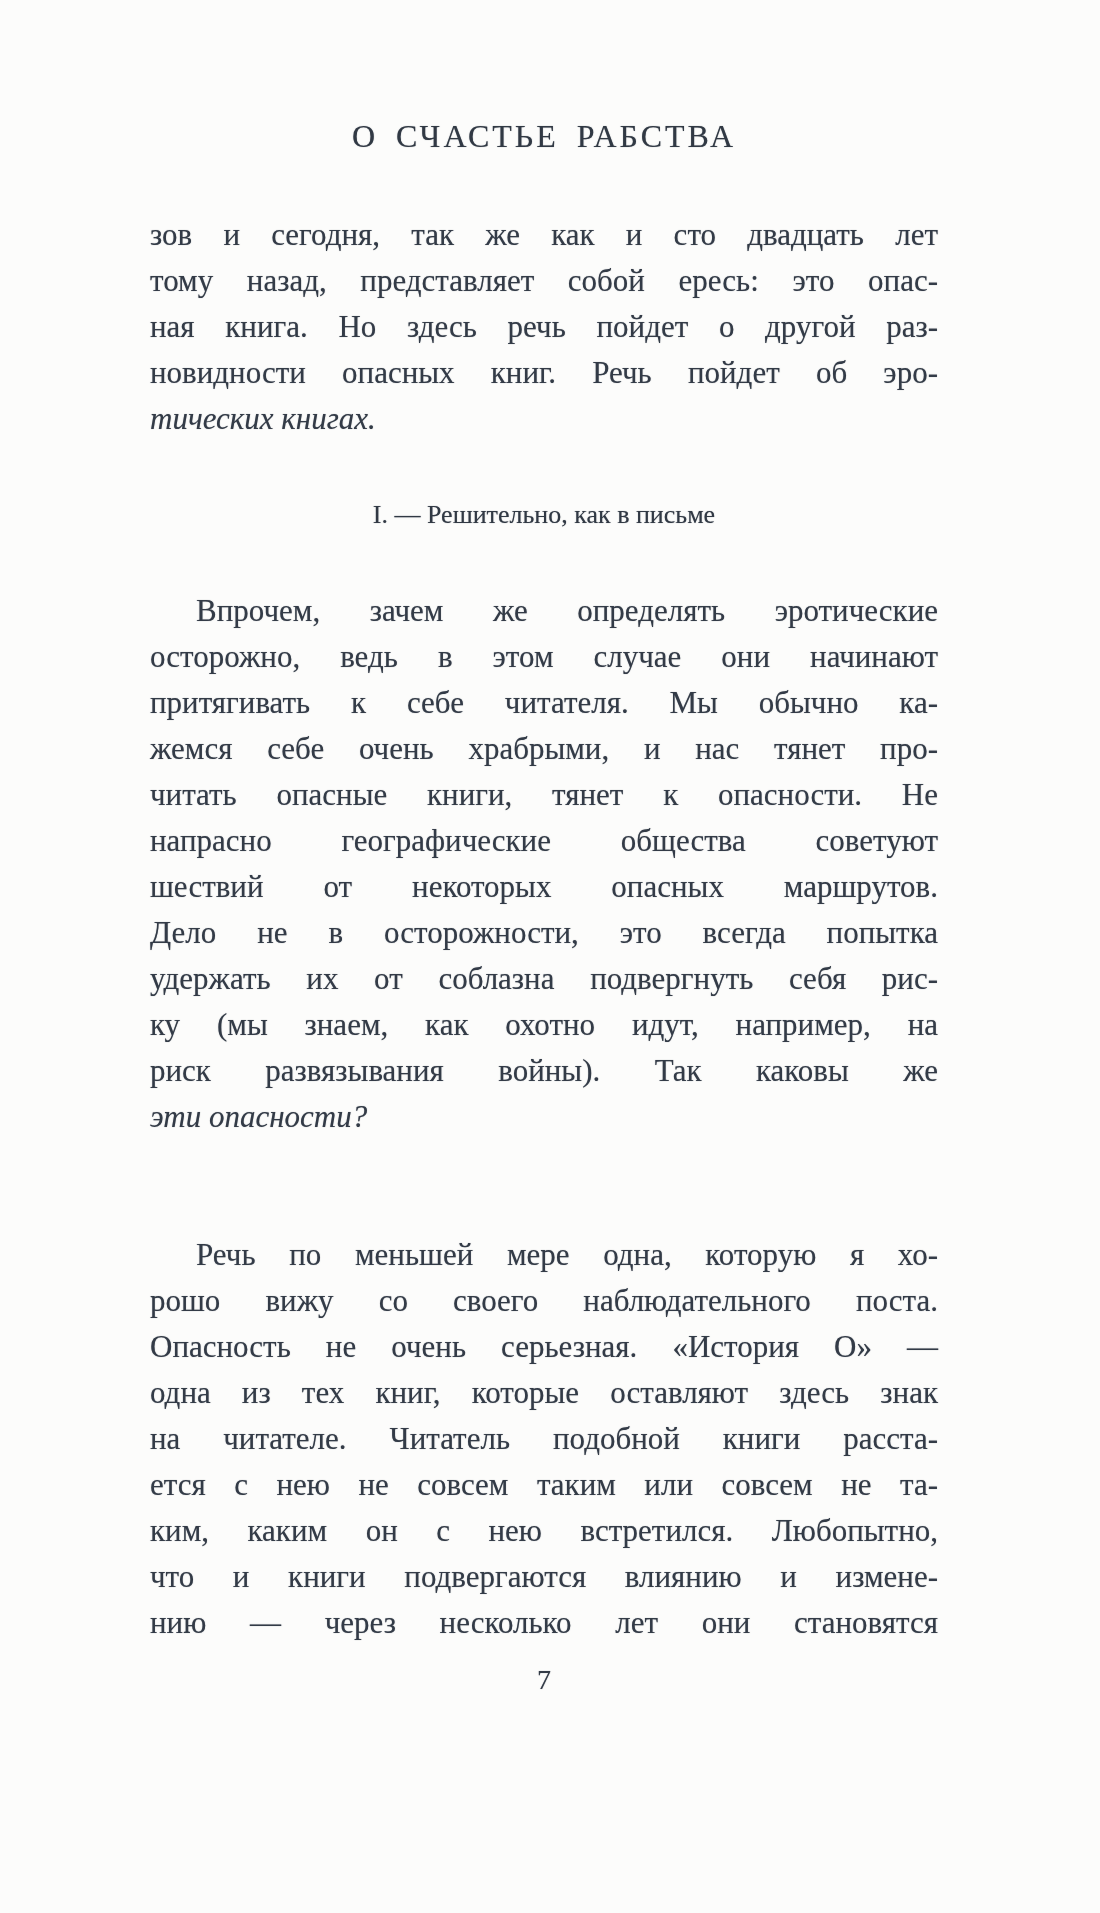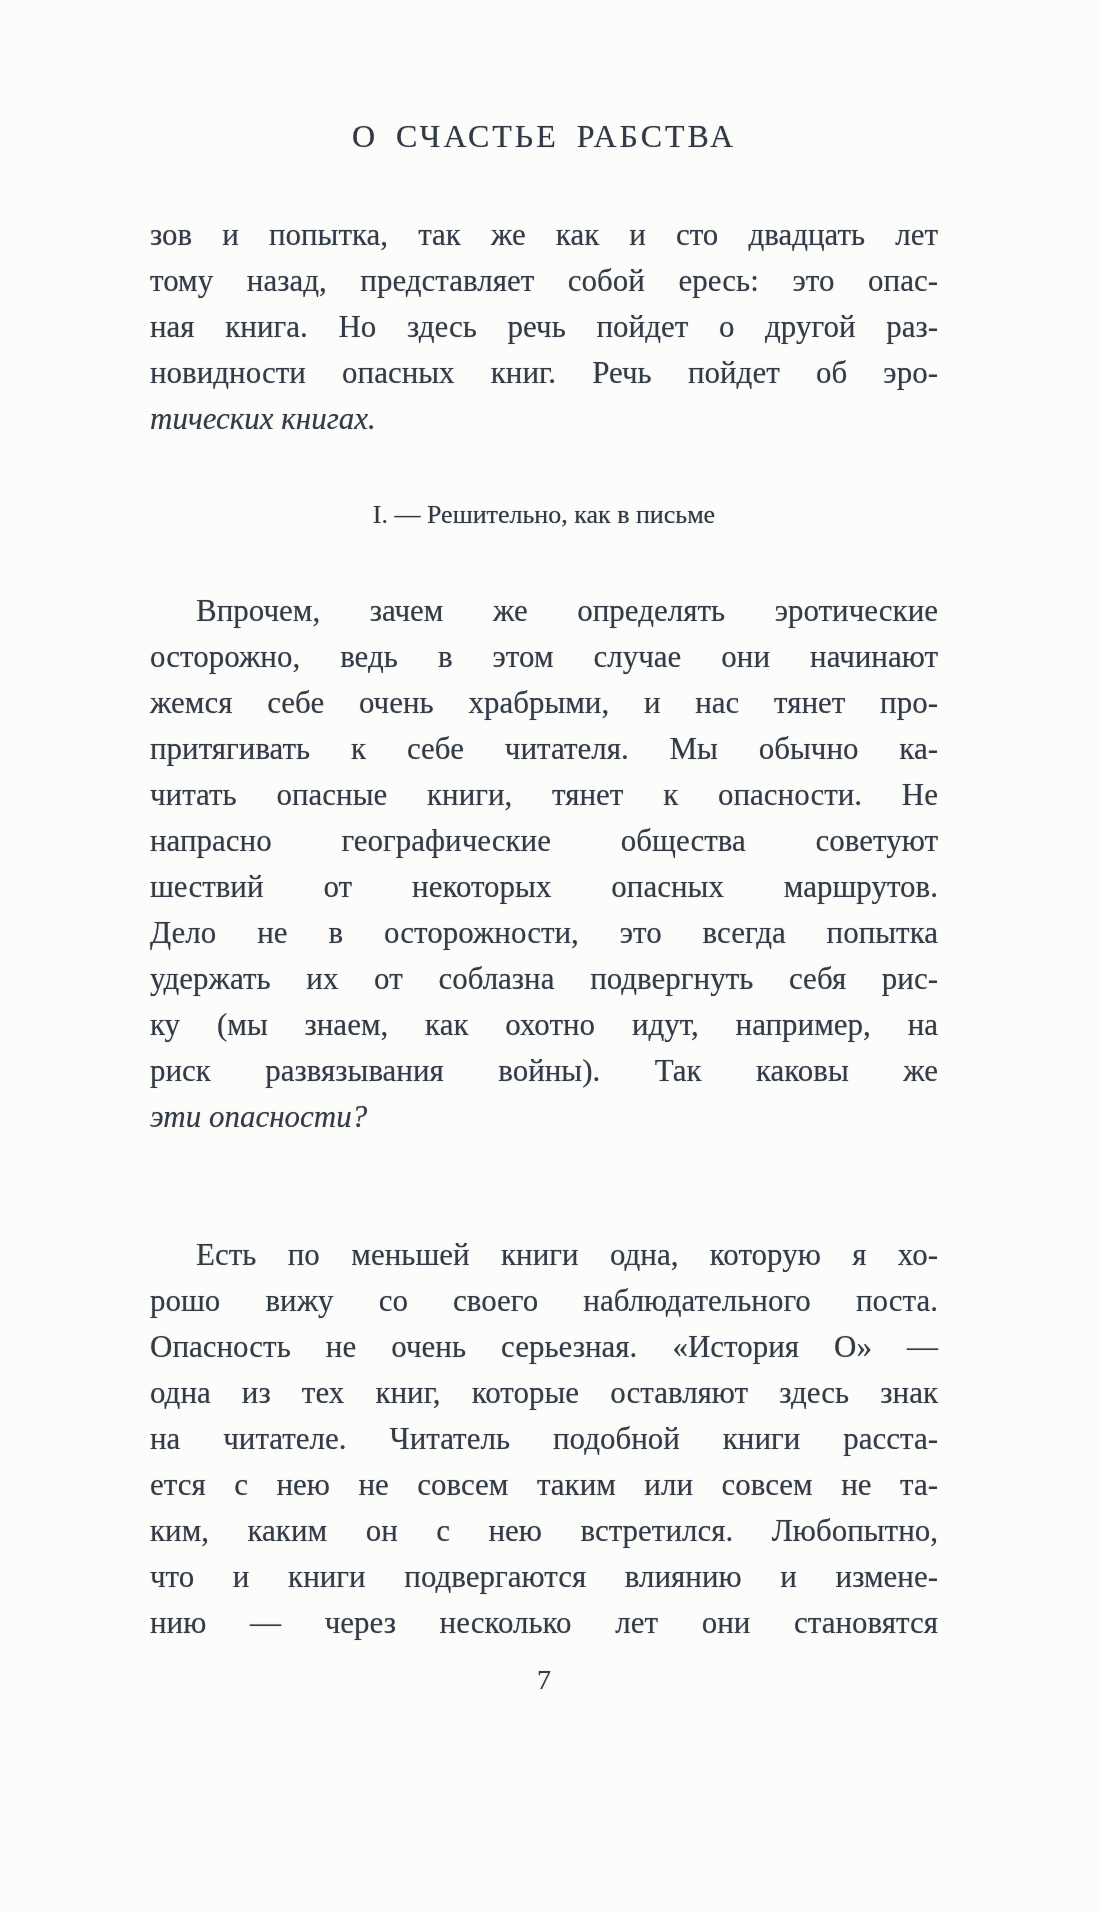"зов и попытка, так же" div.line { text: попытка -> сегодня }
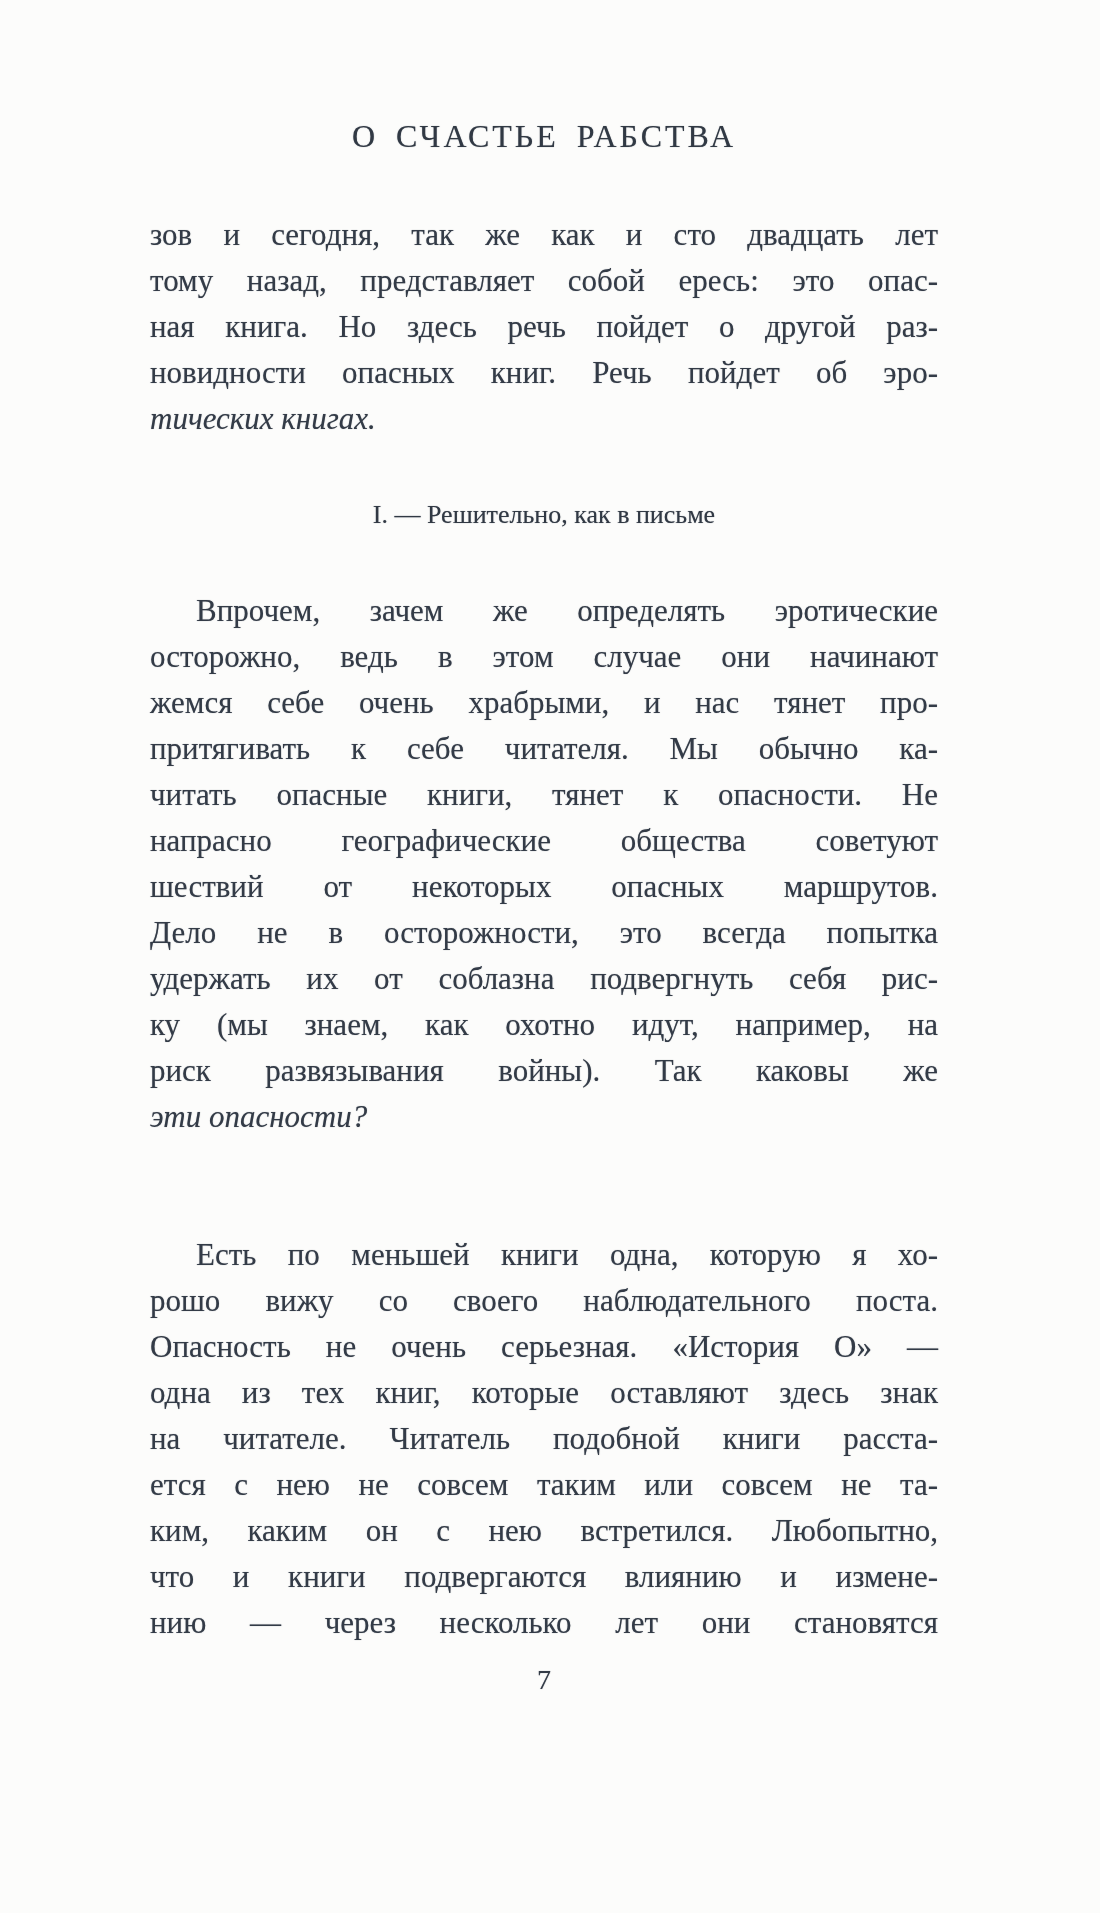"жемся себе очень храбрыми, и" div.line { order: before "притягивать к себе читателя. Мы" -> after "притягивать к себе читателя. Мы" }
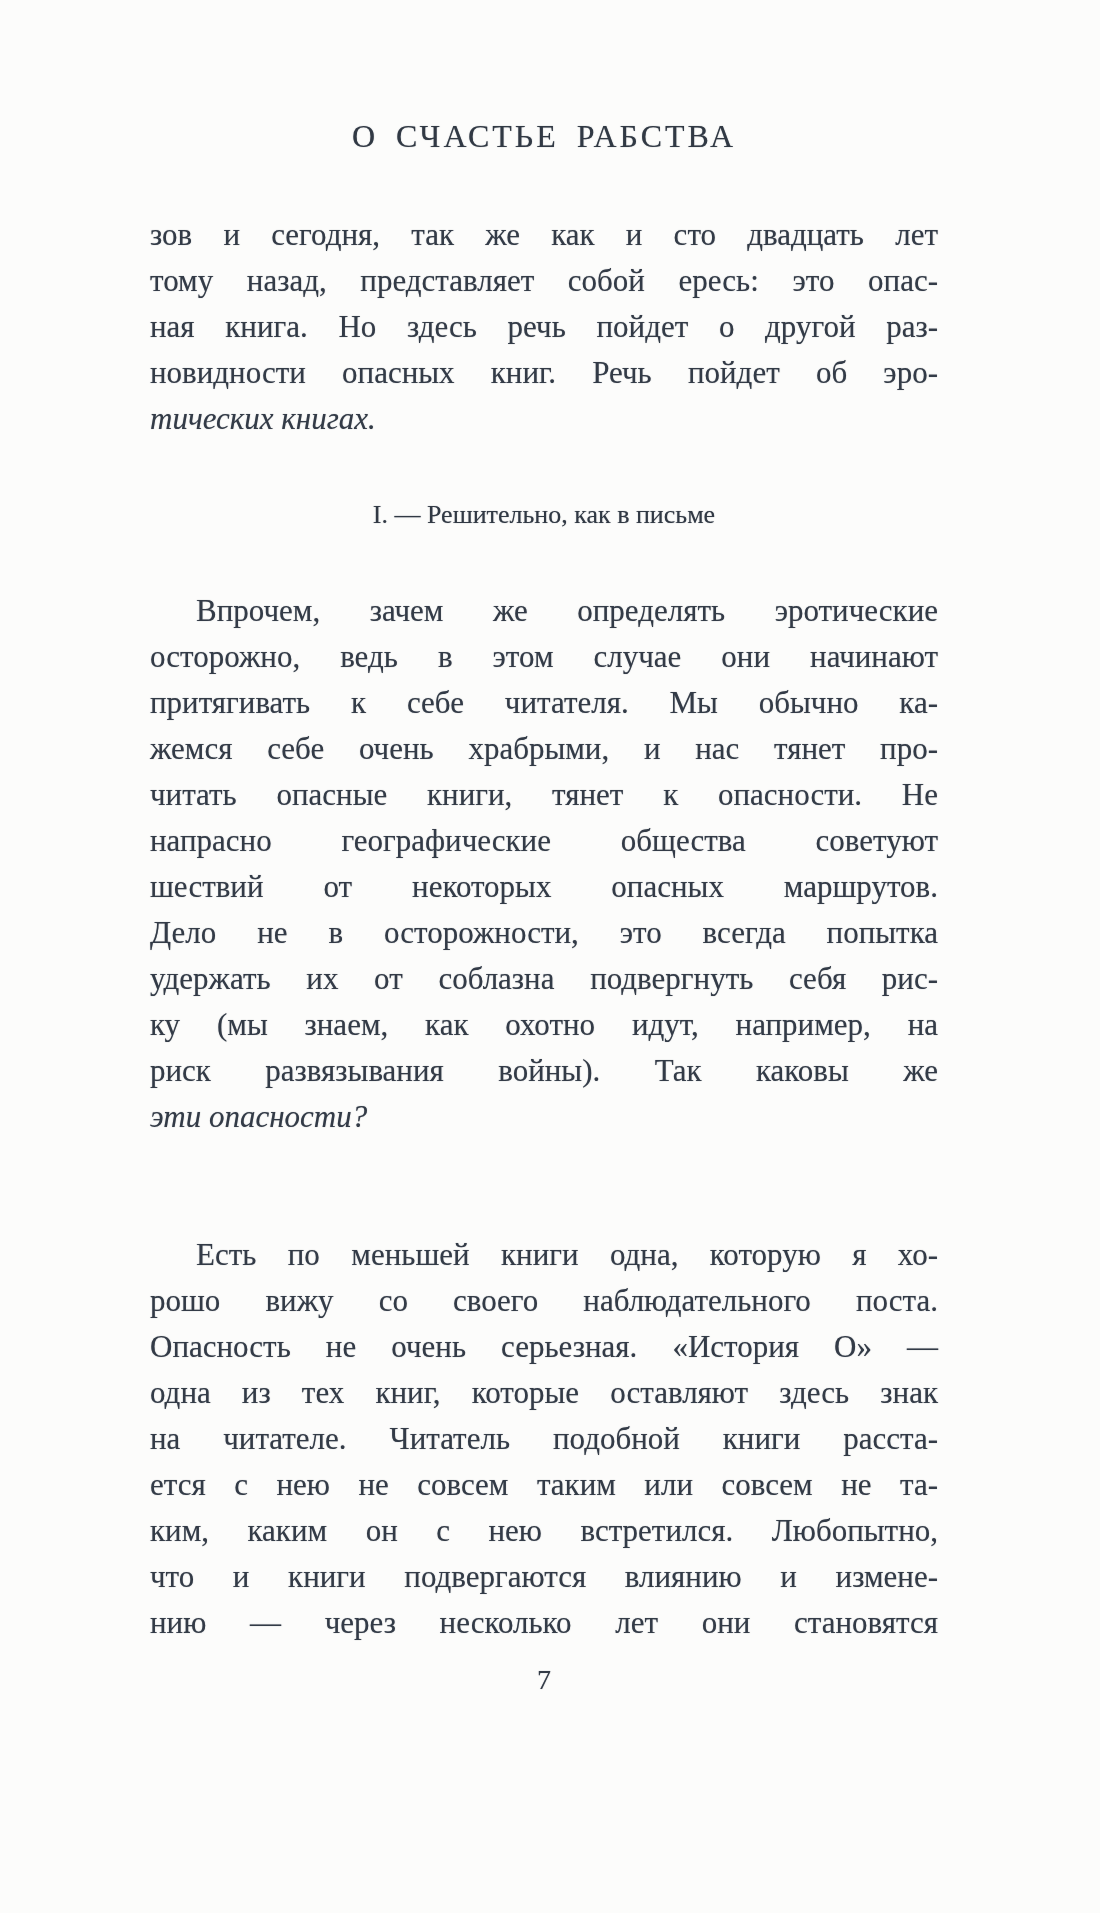"Есть по меньшей книги одна," div.line { text: Есть по меньшей книги -> Речь по меньшей мере }
